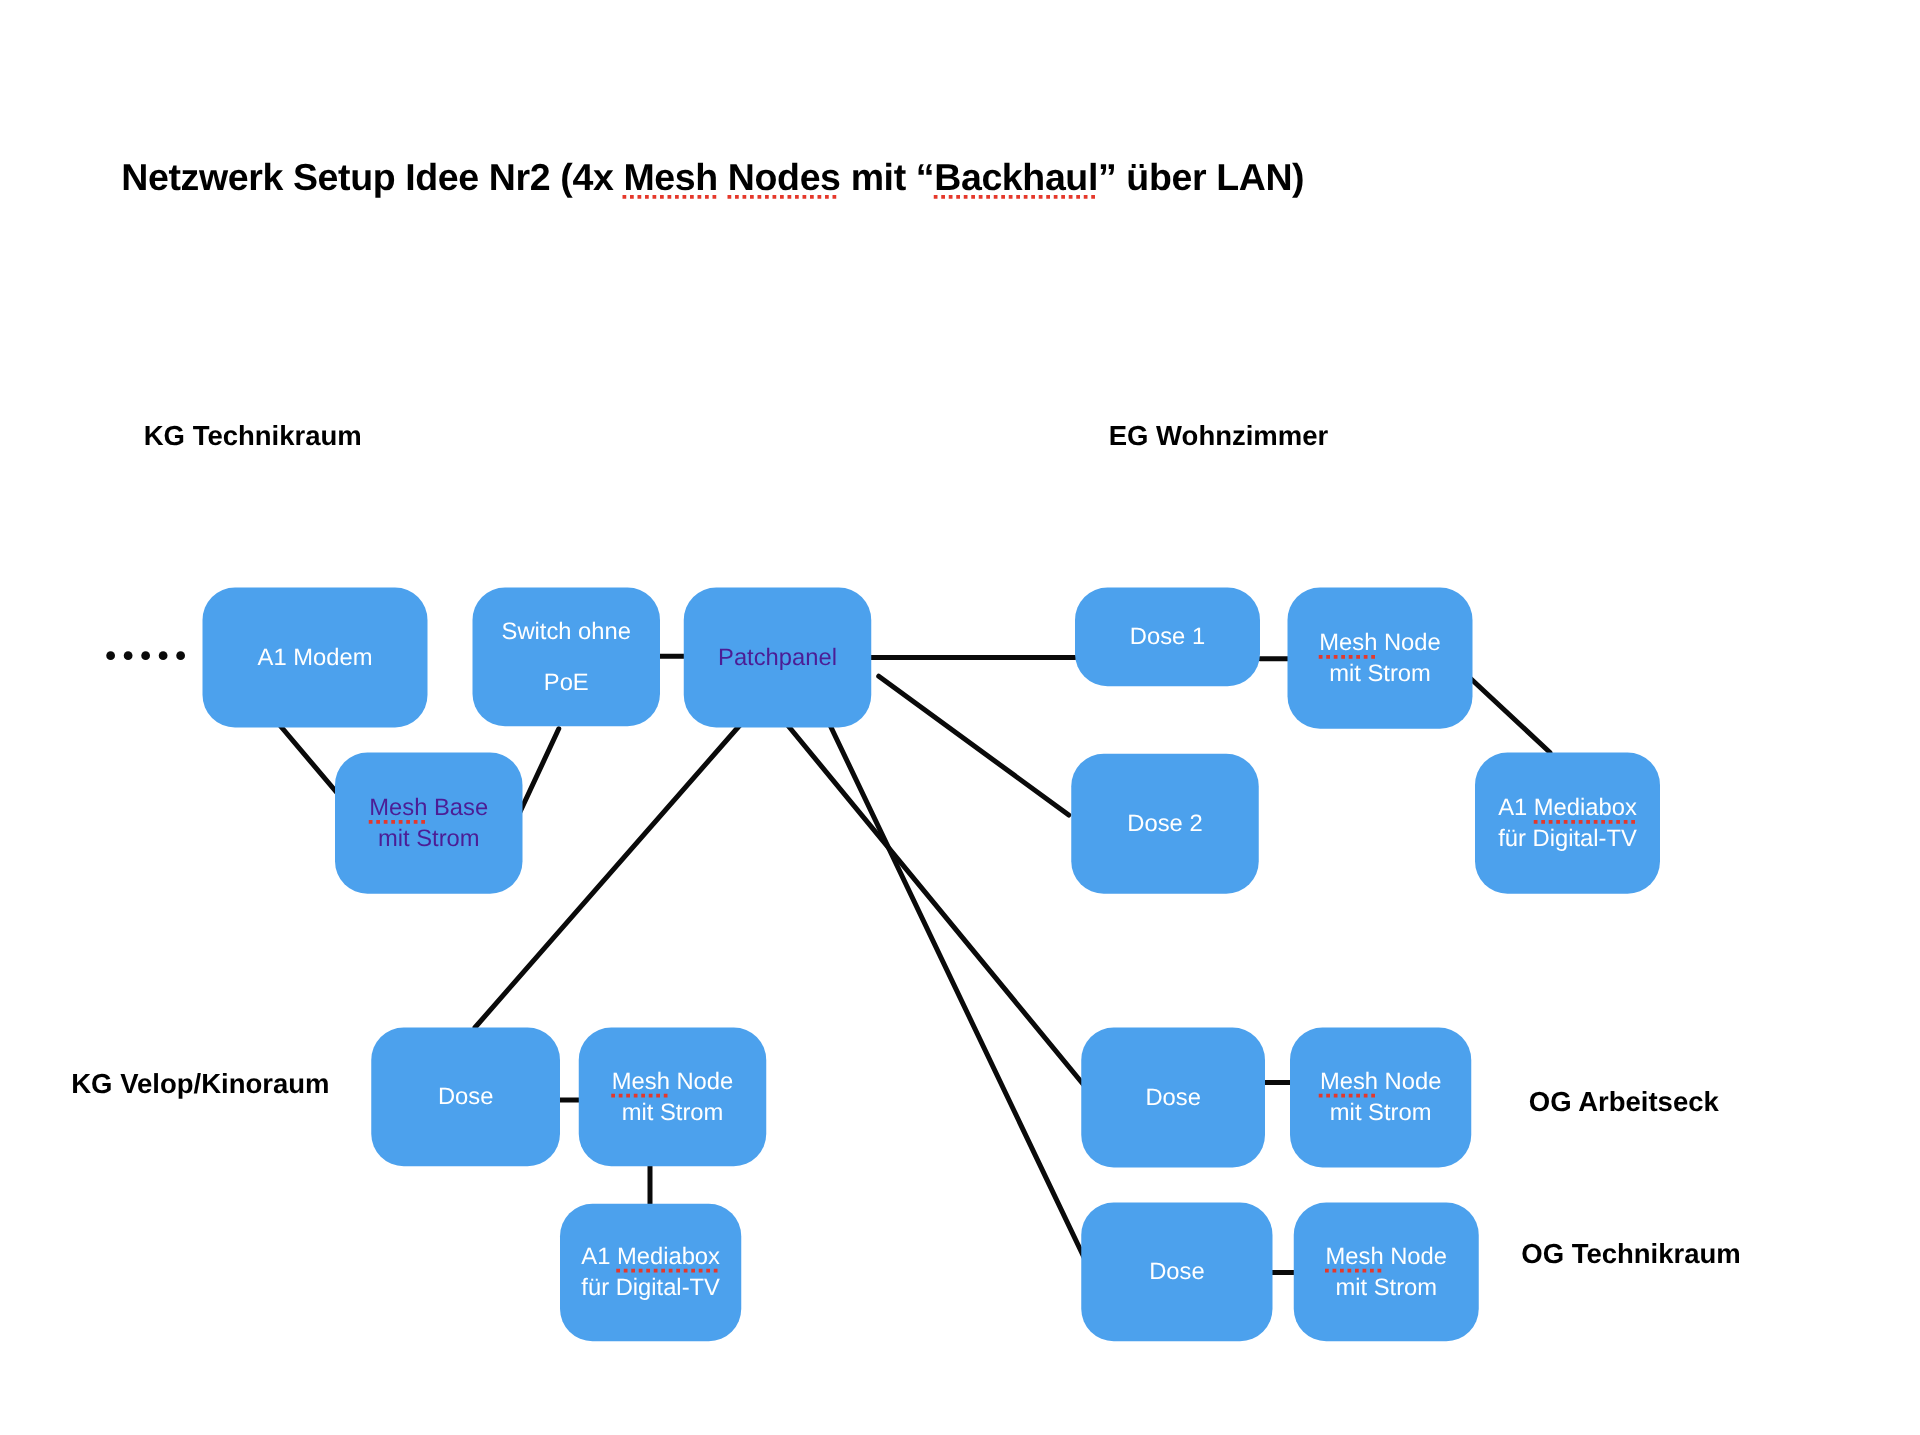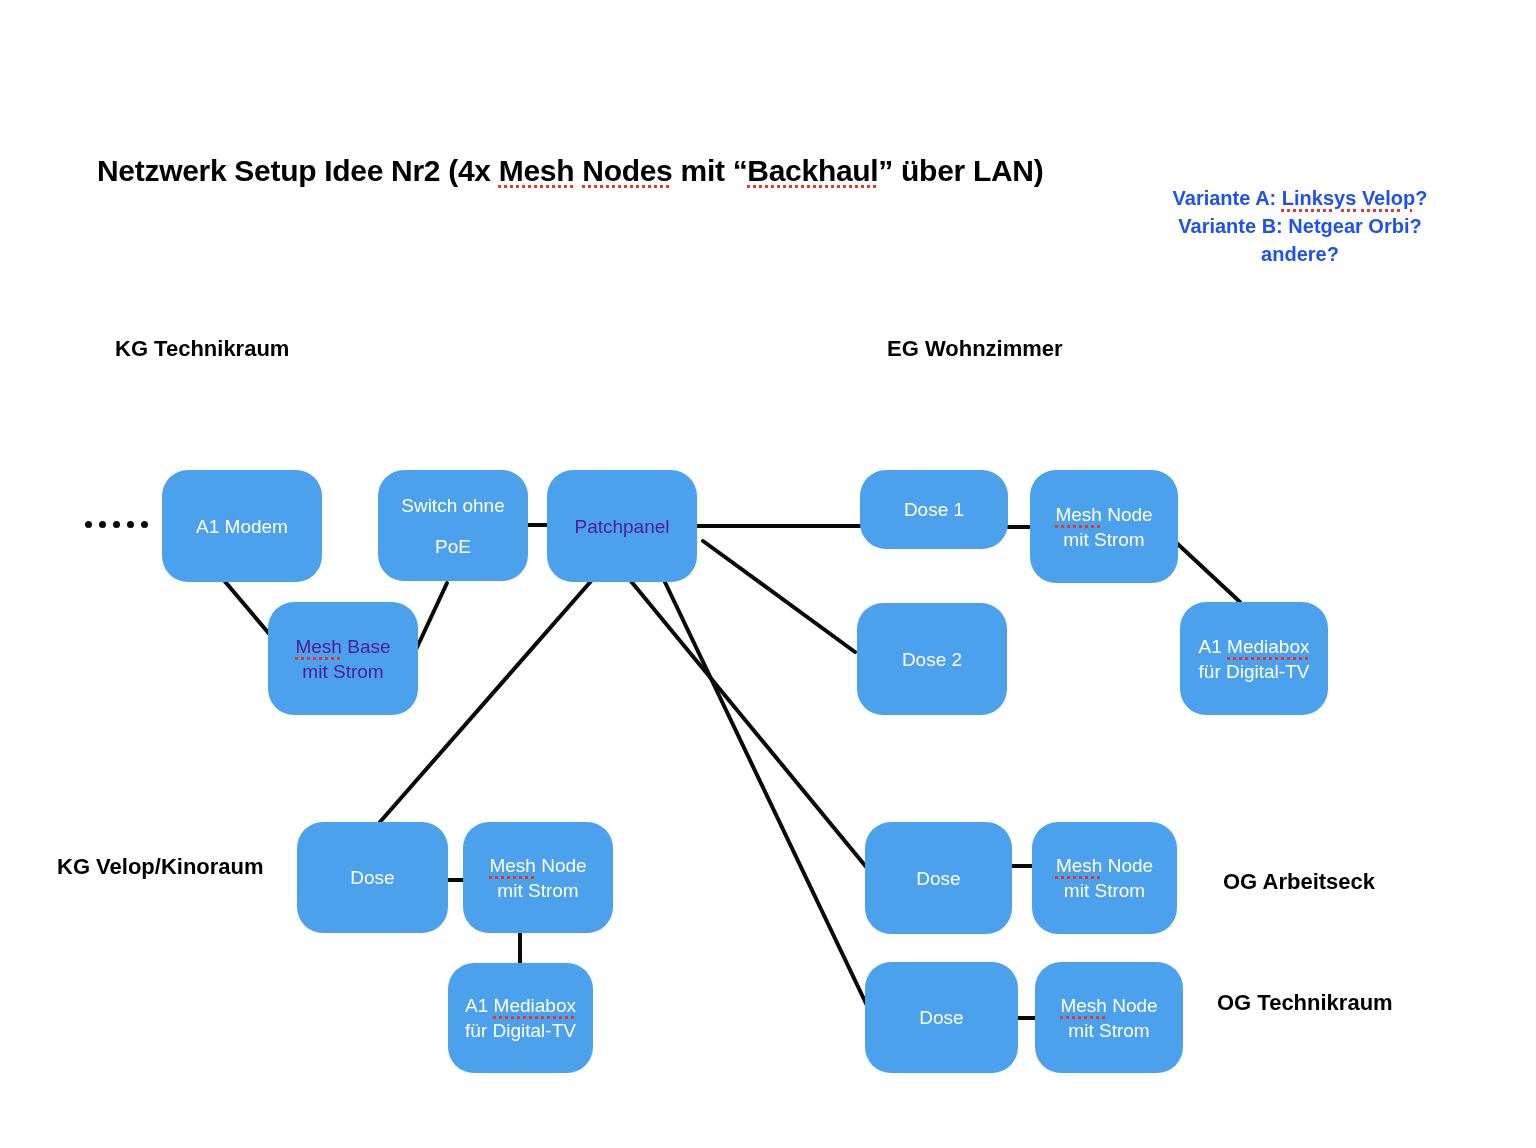"Netzwerk Setup Idee Nr2 (4x" .title { margin-top: 28px -> none }
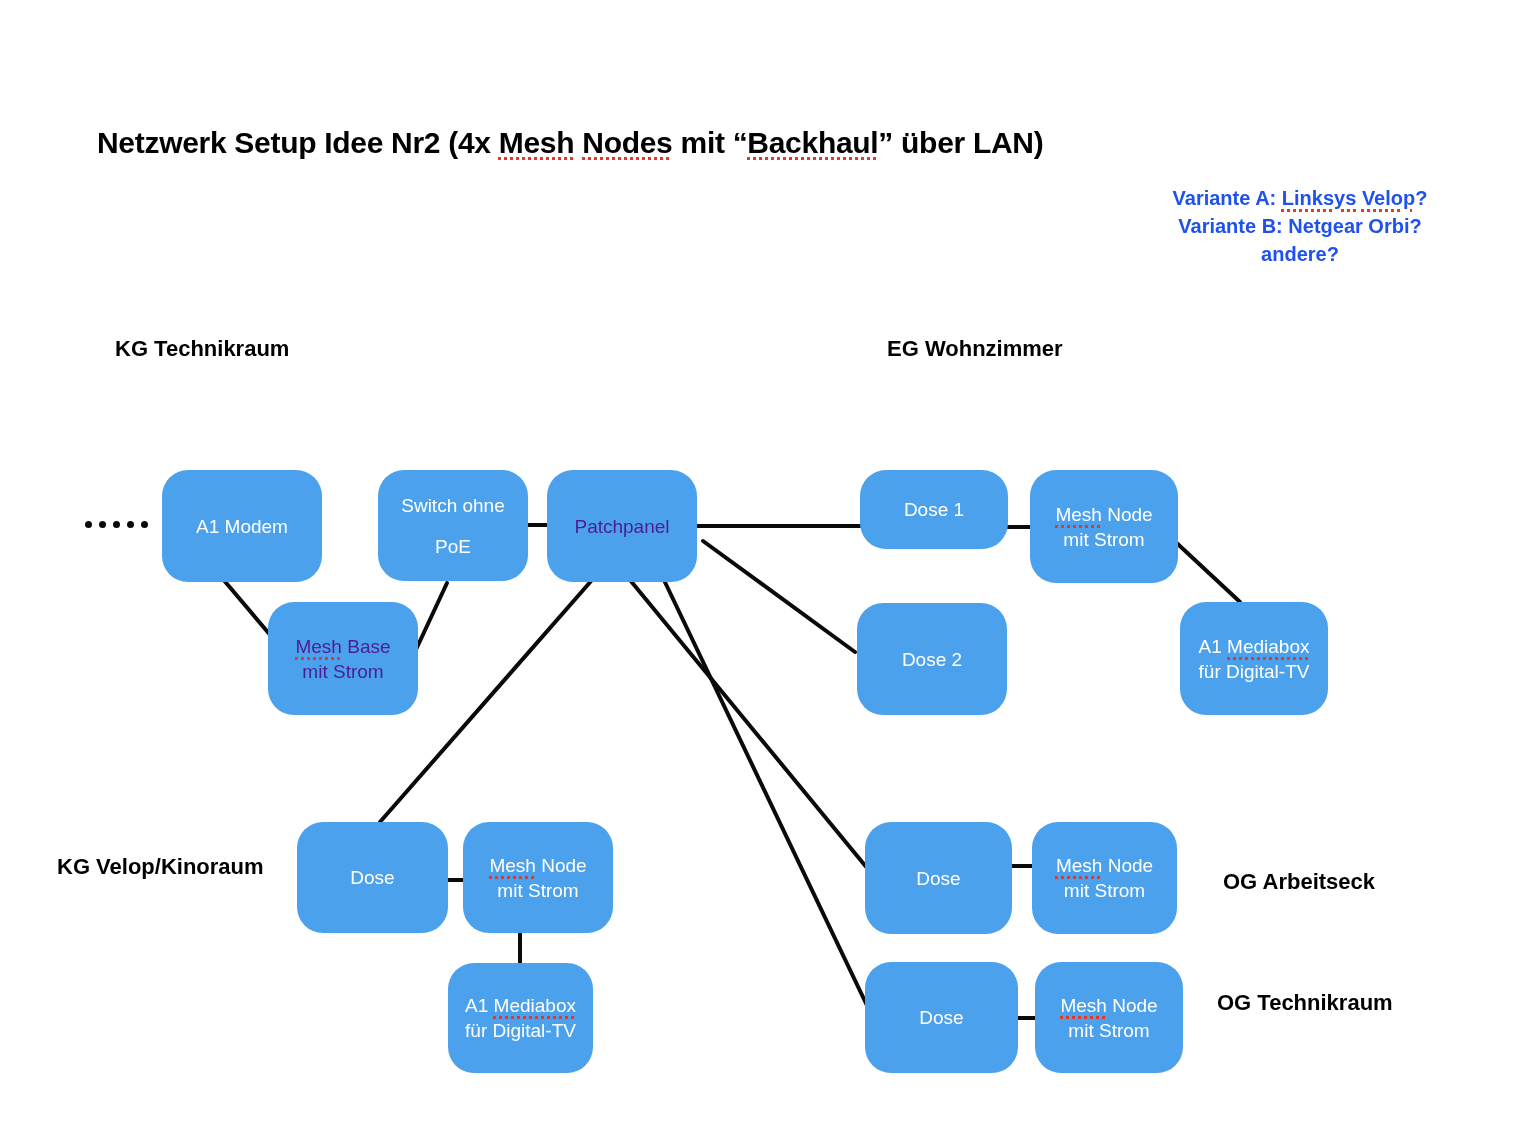"Variante A: Linksys Velop?" div.notes { html: <div> <div><span>Variante A: </span><span>Linksys</span><span> </span><span>Velop</span><span>?</span></div> <div><span>Variante B: Netgear Orbi?</span></div> <div><span>andere?</span></div> </div> -> none }
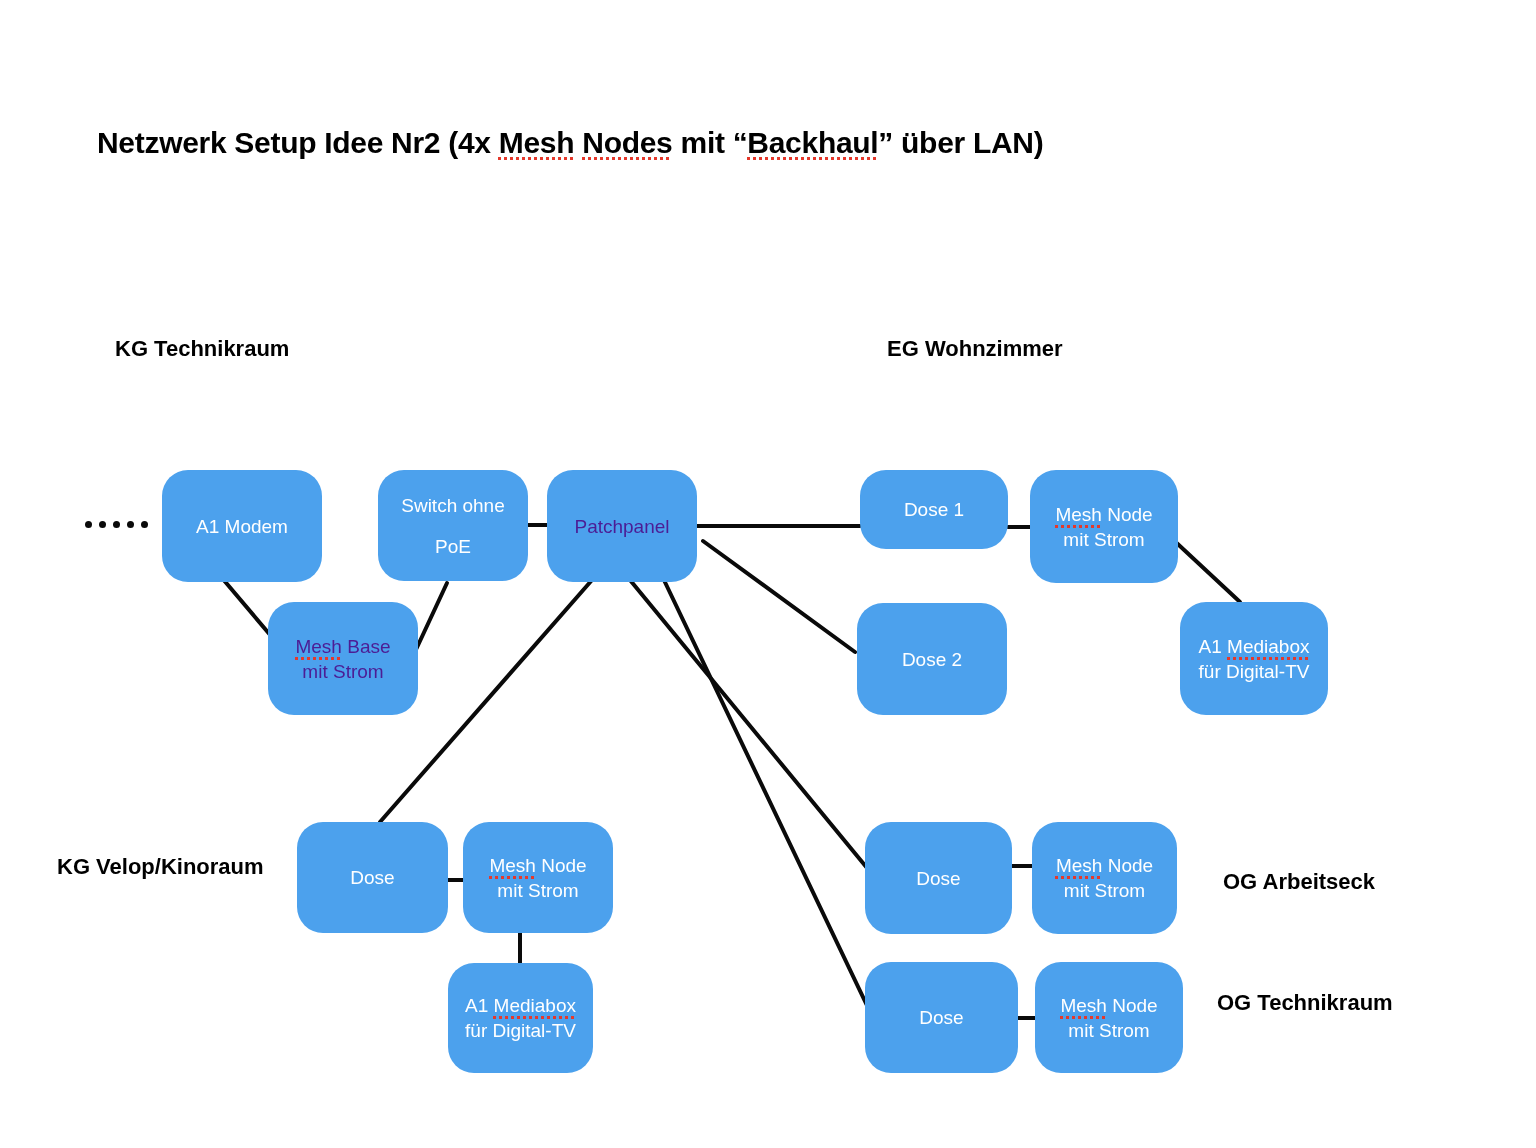"A1 Modem" div.node { width: 160px -> 180px }
